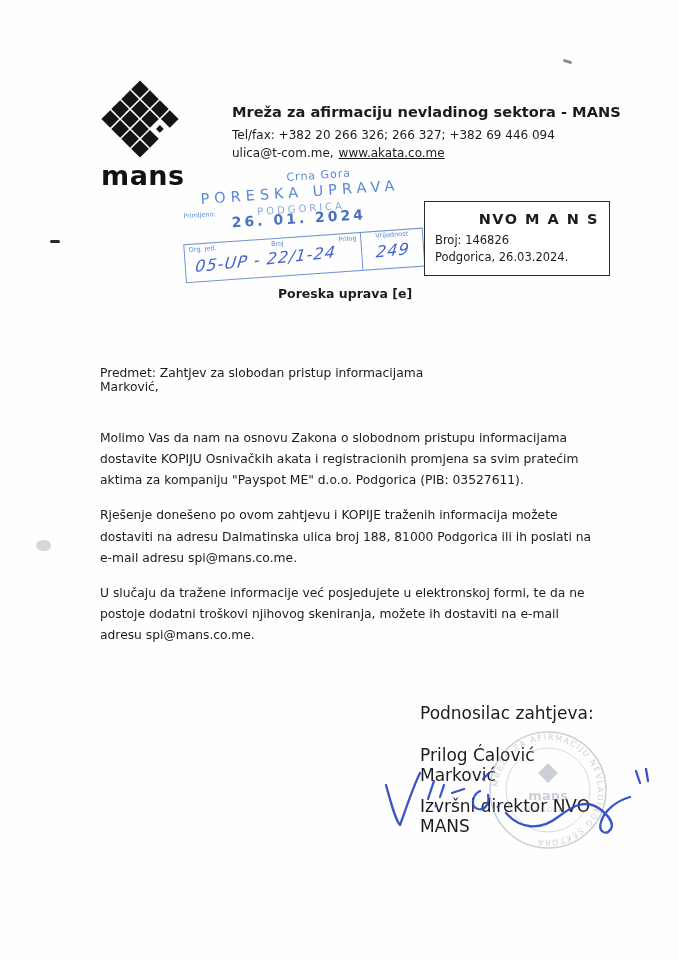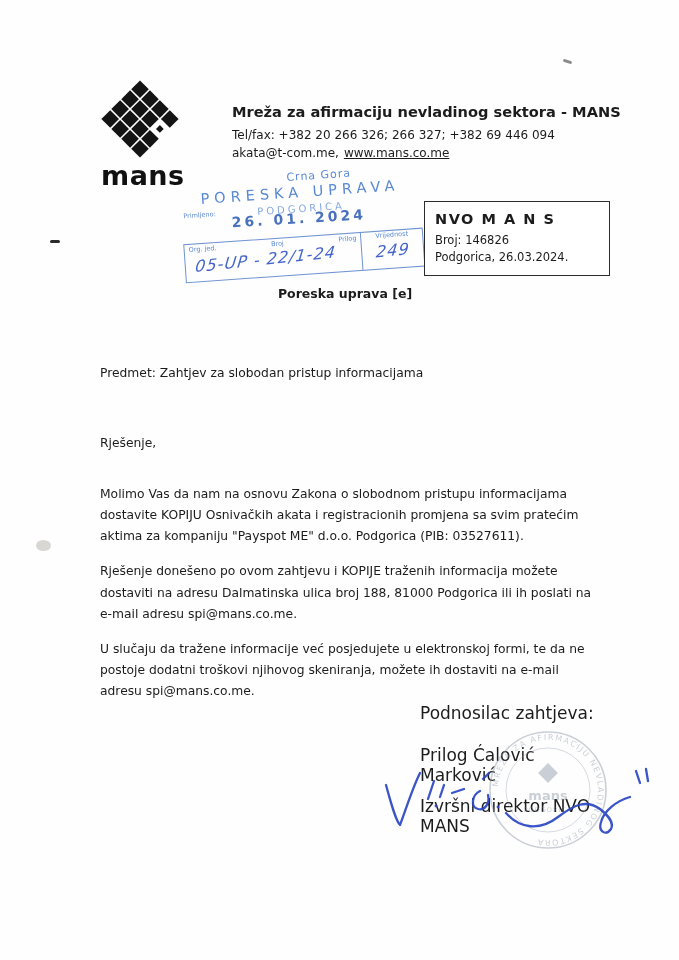"akata@t-com.me," span { text: akata@t-com.me -> ulica@t-com.me }
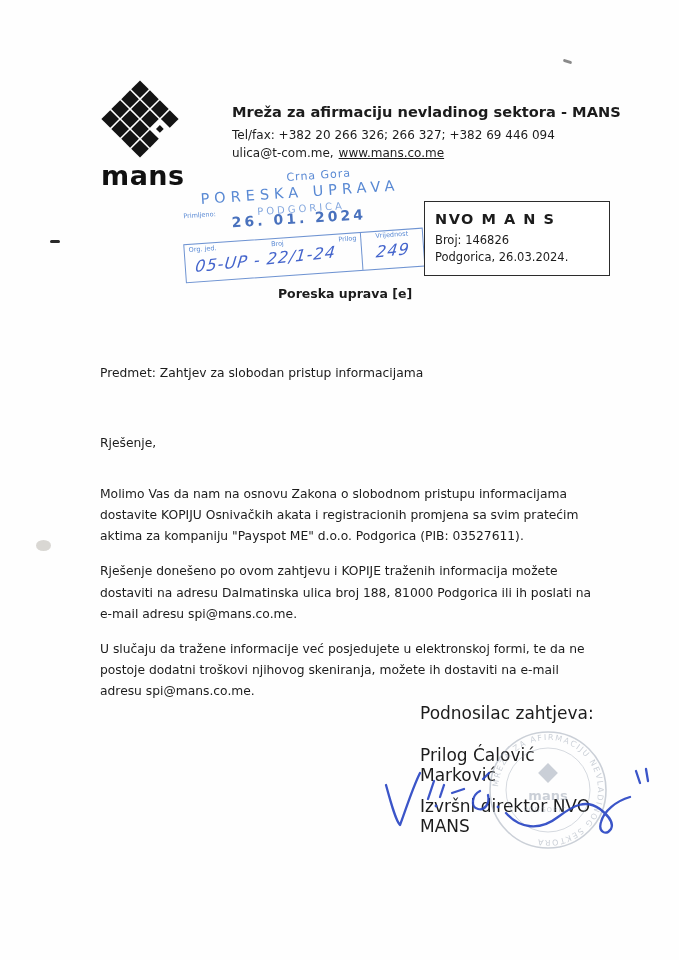"www.mans.co.me" span.website { text: www.mans.co.me -> www.akata.co.me }
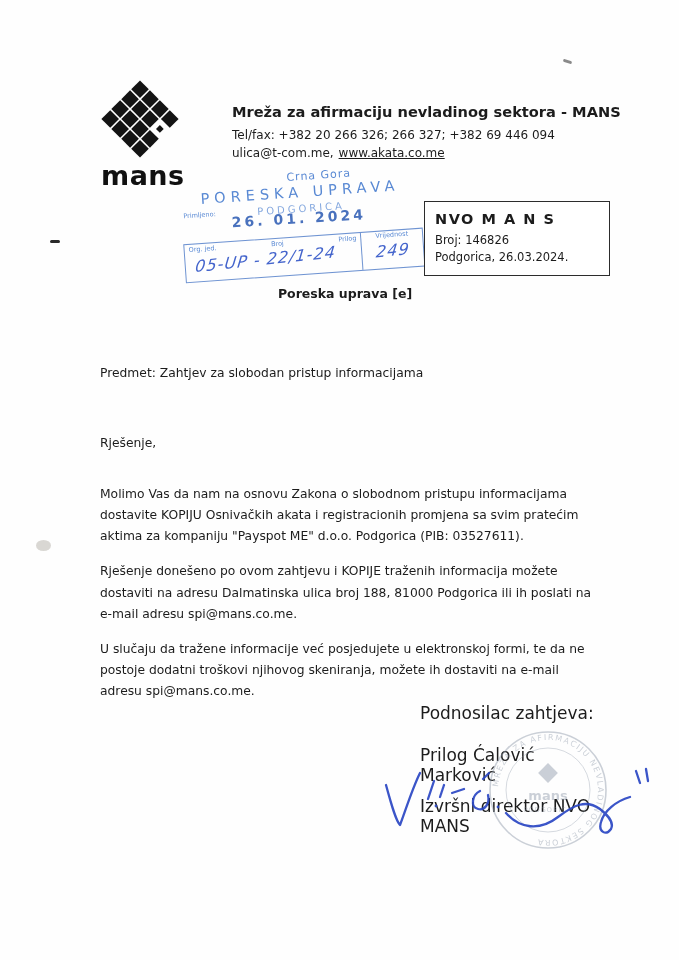"NVO M A N S" .ref-title { text-align: left -> right }
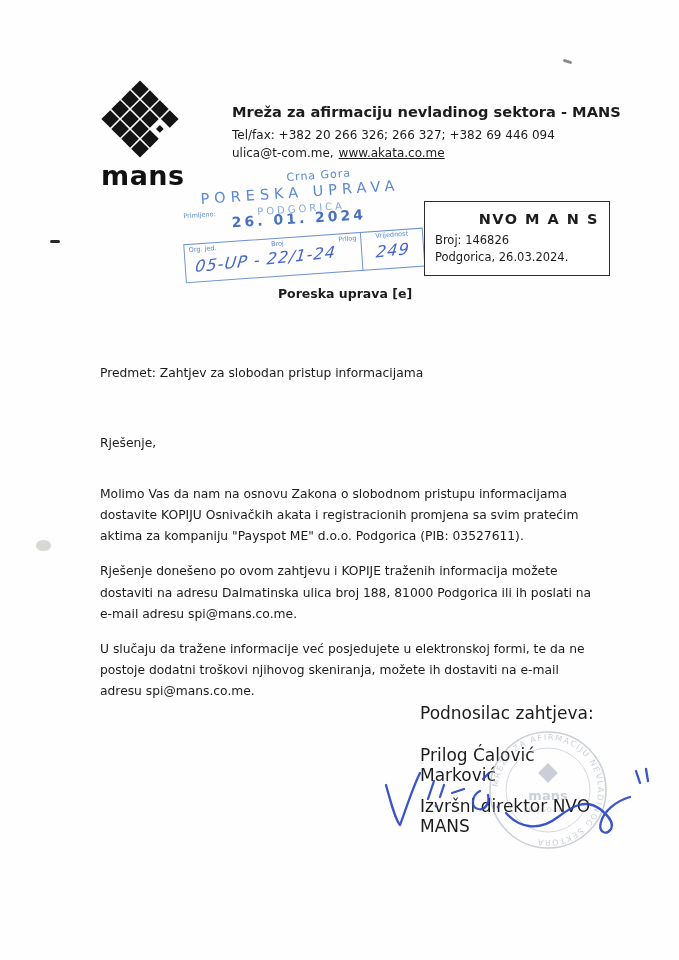"Predmet: Zahtjev za slobodan pristup" .subject { margin-bottom: 56px -> none }
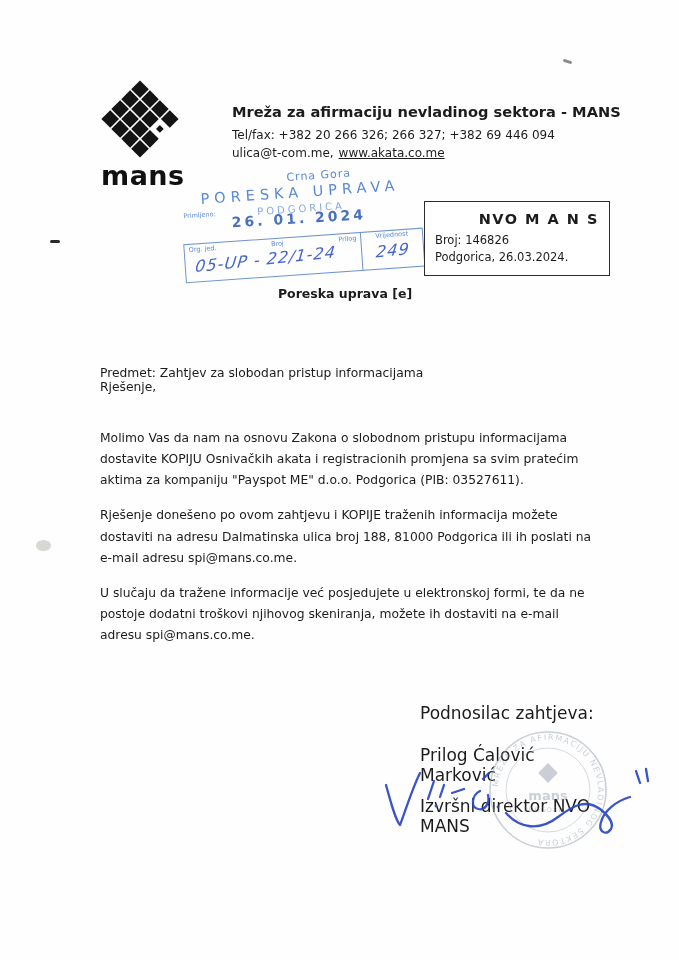"Rješenje," div.salutation { text: Rješenje -> Marković }
